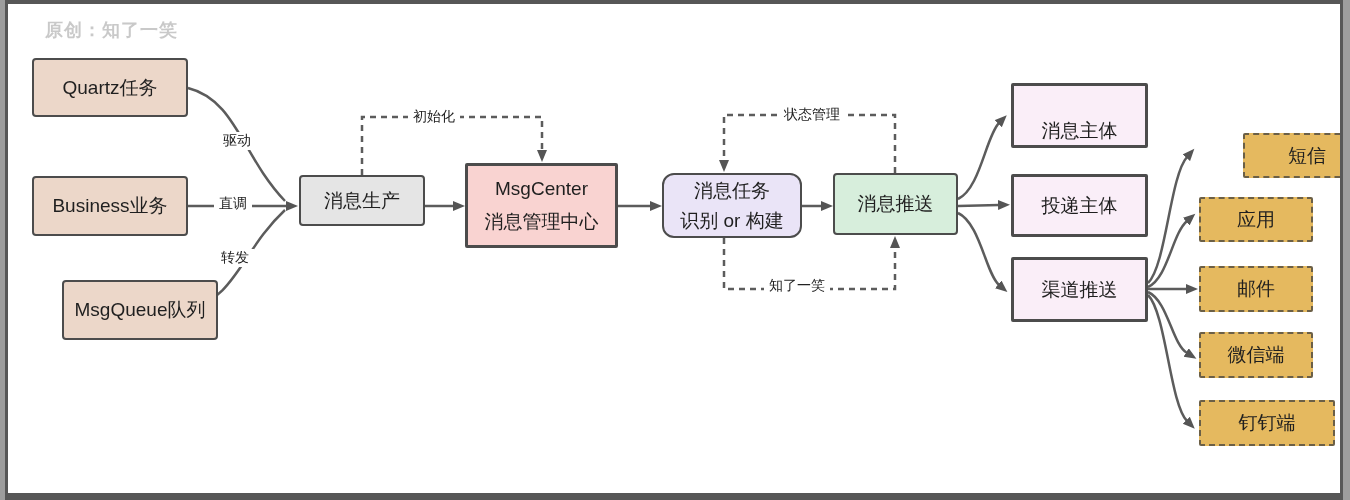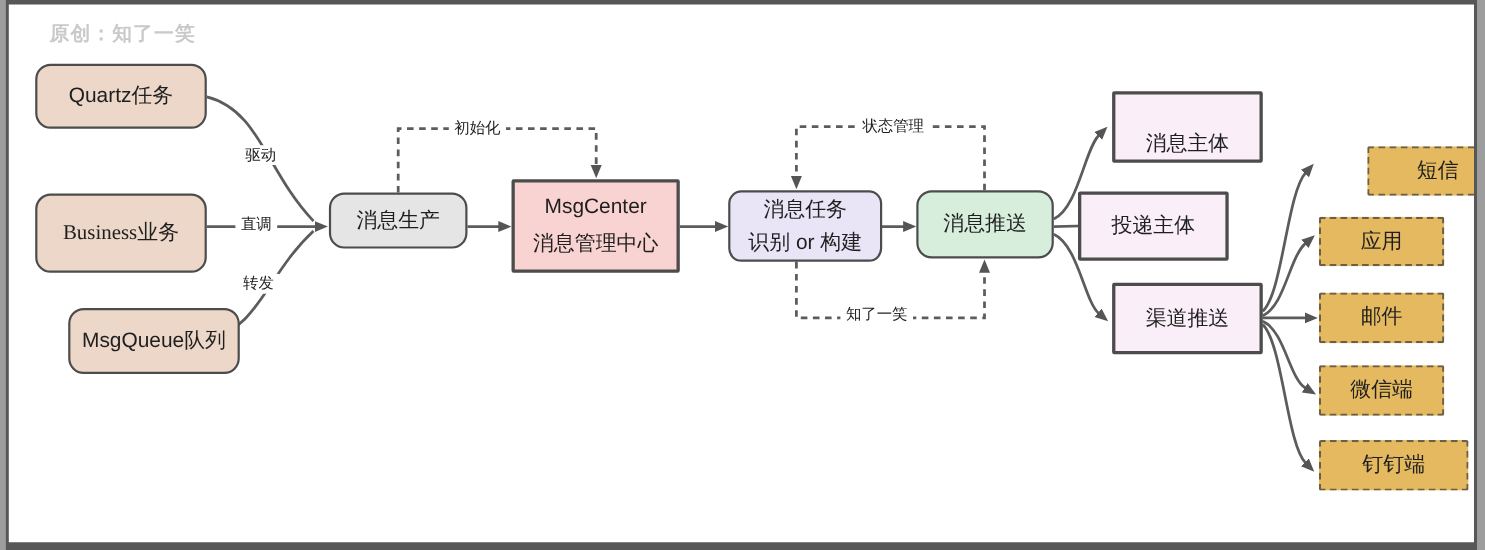"Quartz任务" .rounded { border-radius: 14px -> 4px }
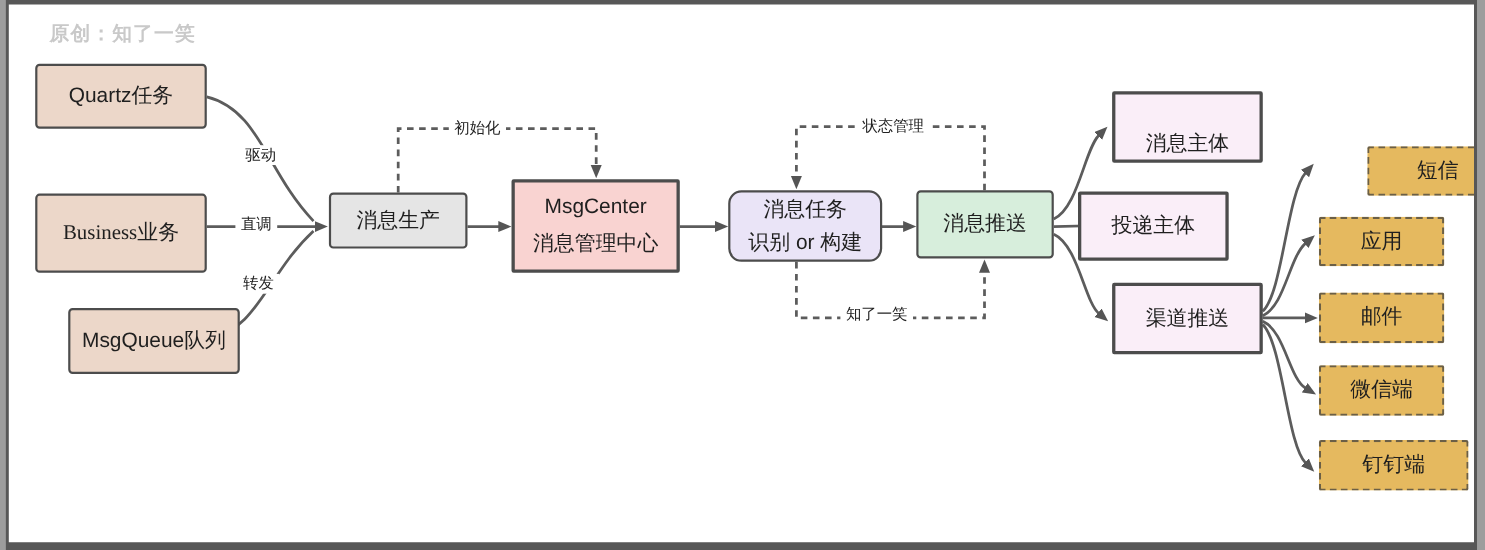"Business业务" #n-business { font-family: Liberation Serif, serif -> none; height: 72px -> 60px }
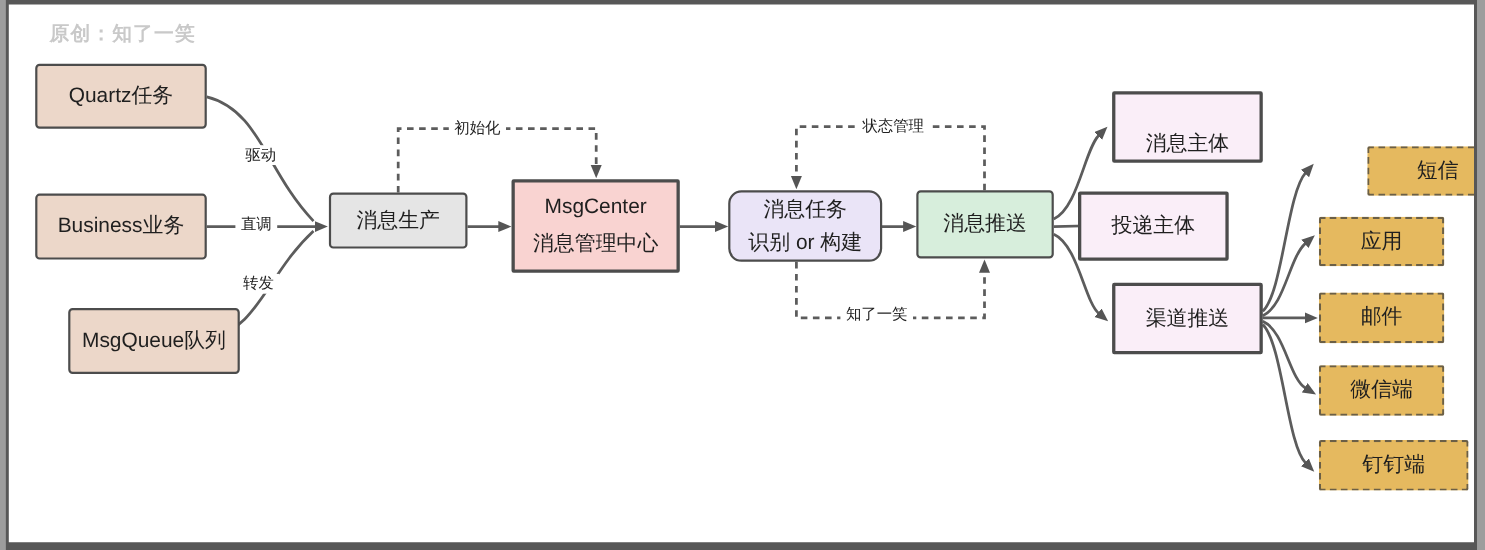"投递主体" #n-delivery { left: 972px -> 1003px }
